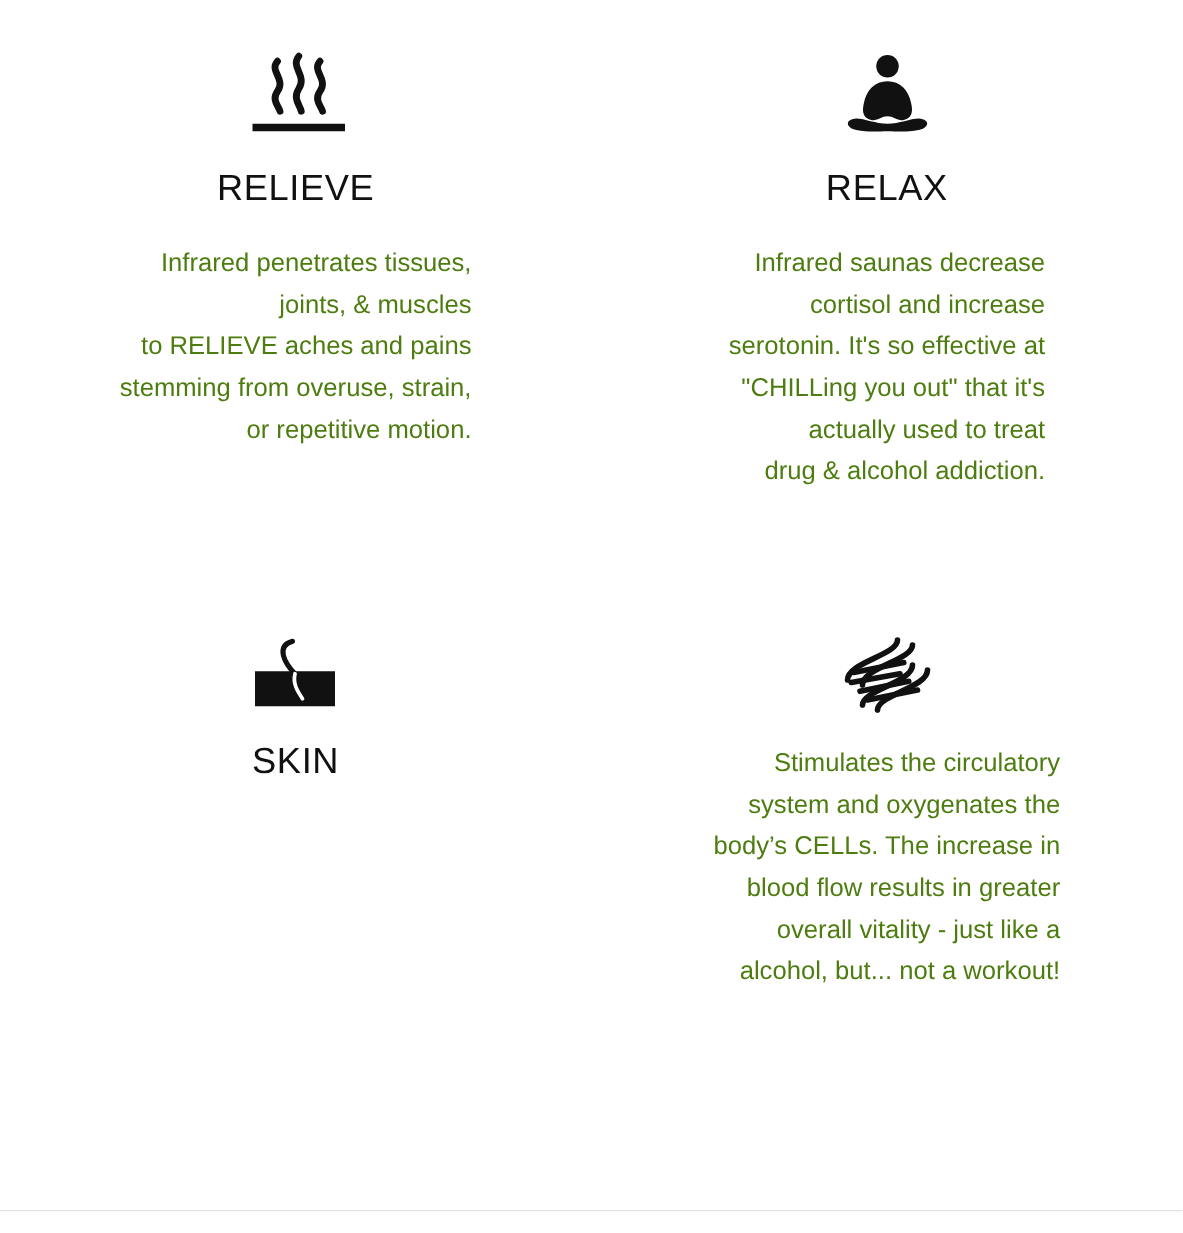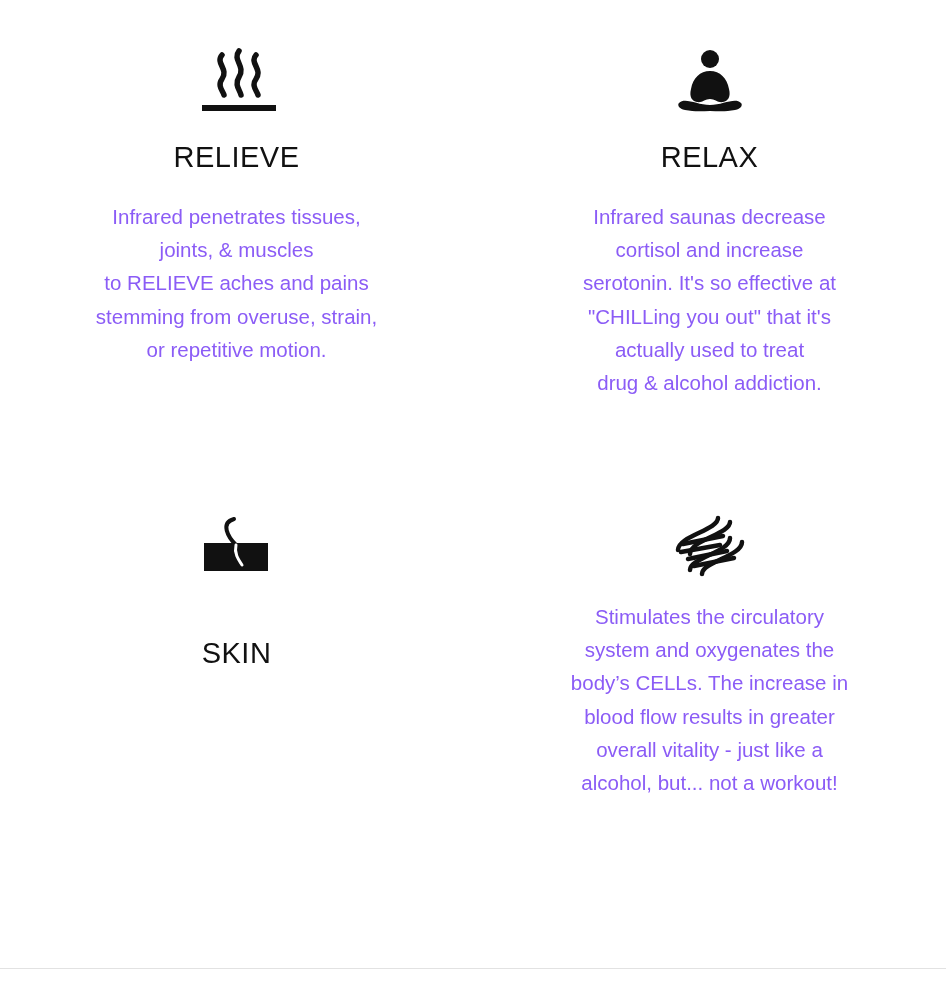"RELIEVE" .benefits-grid { padding-top: 22px -> 16px }
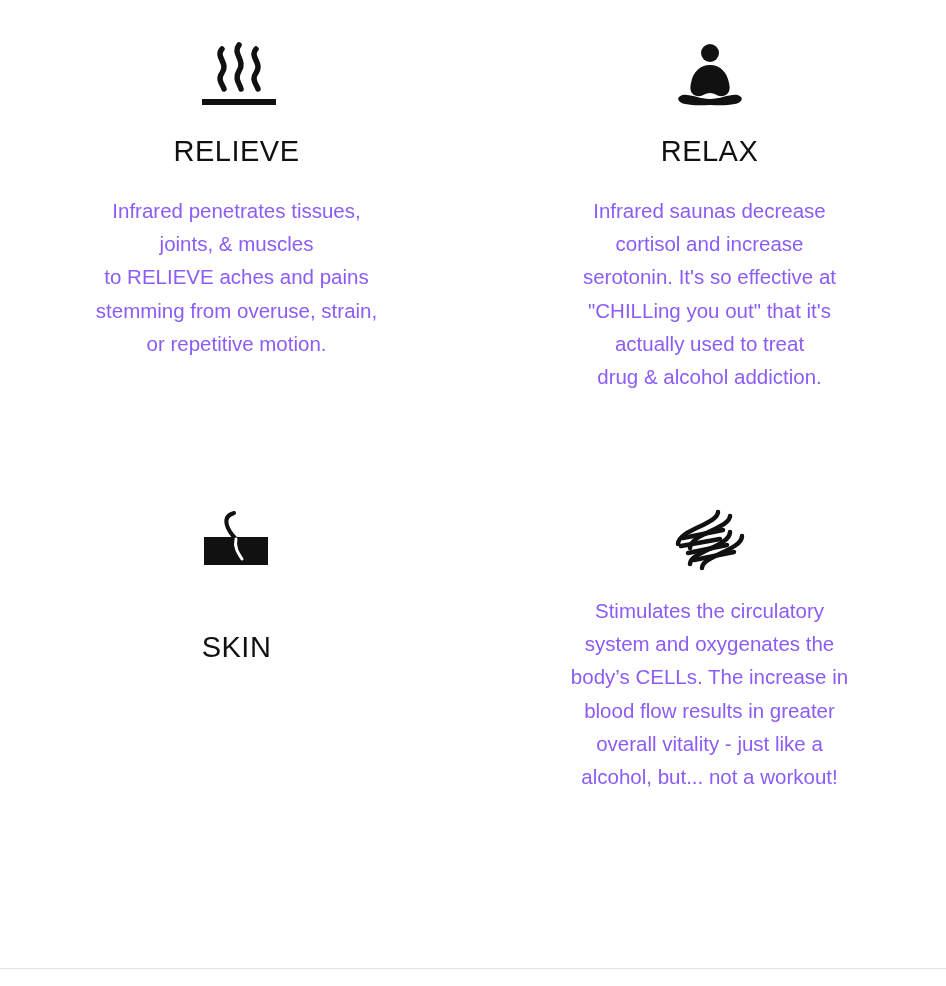"Infrared penetrates tissues," .benefit-body { color: #8b5cf6 -> #4d7c0f; text-align: center -> right }
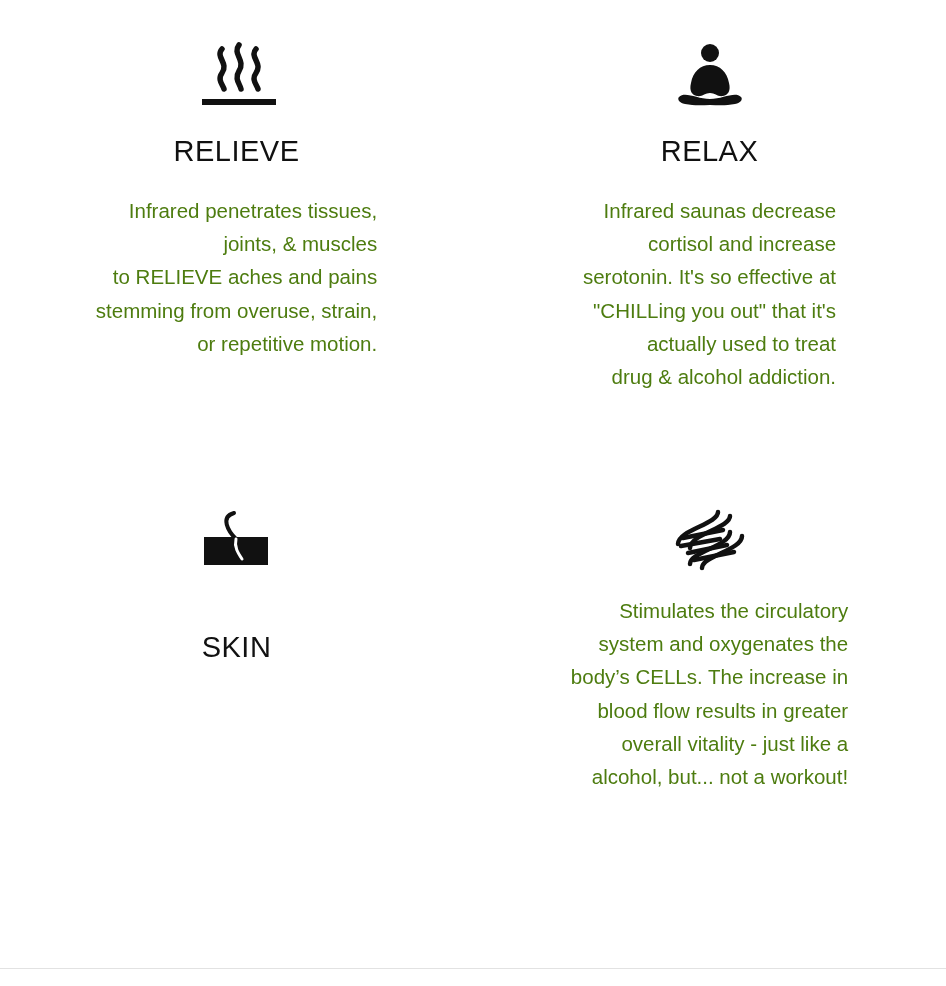"SKIN" .cell-skin .benefit-title, .cell-stim .benefit-title { margin-top: 38px -> none }
